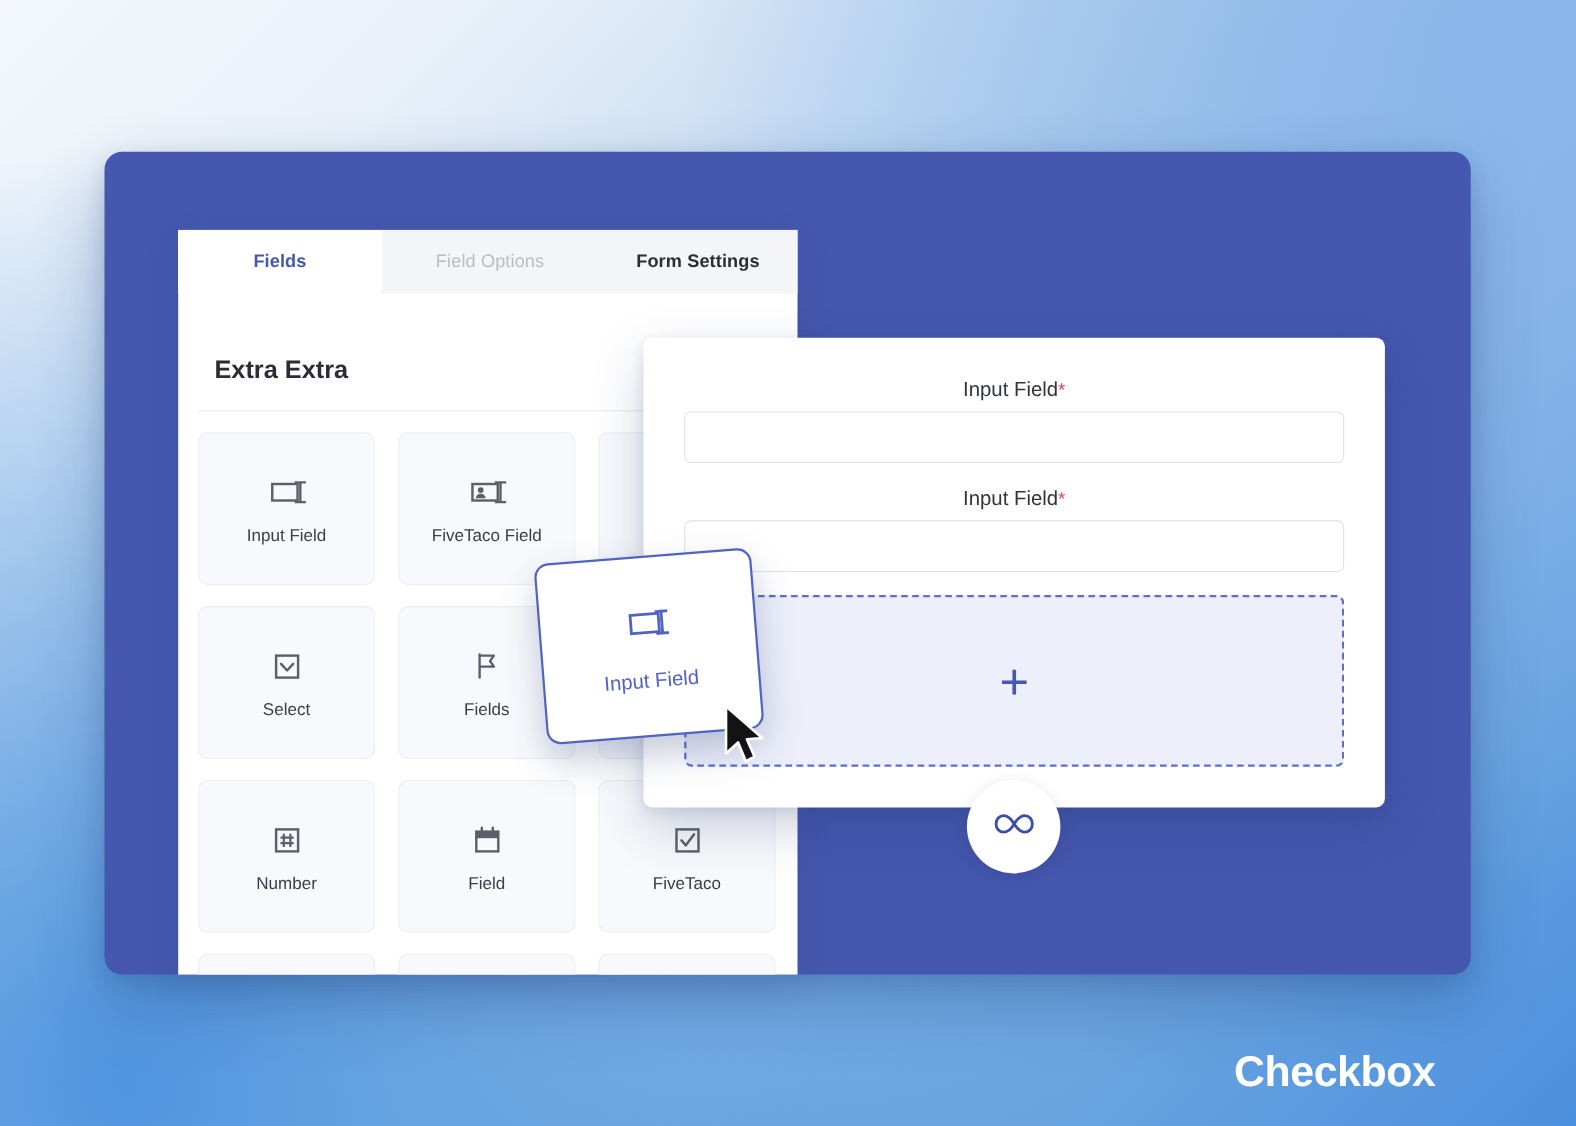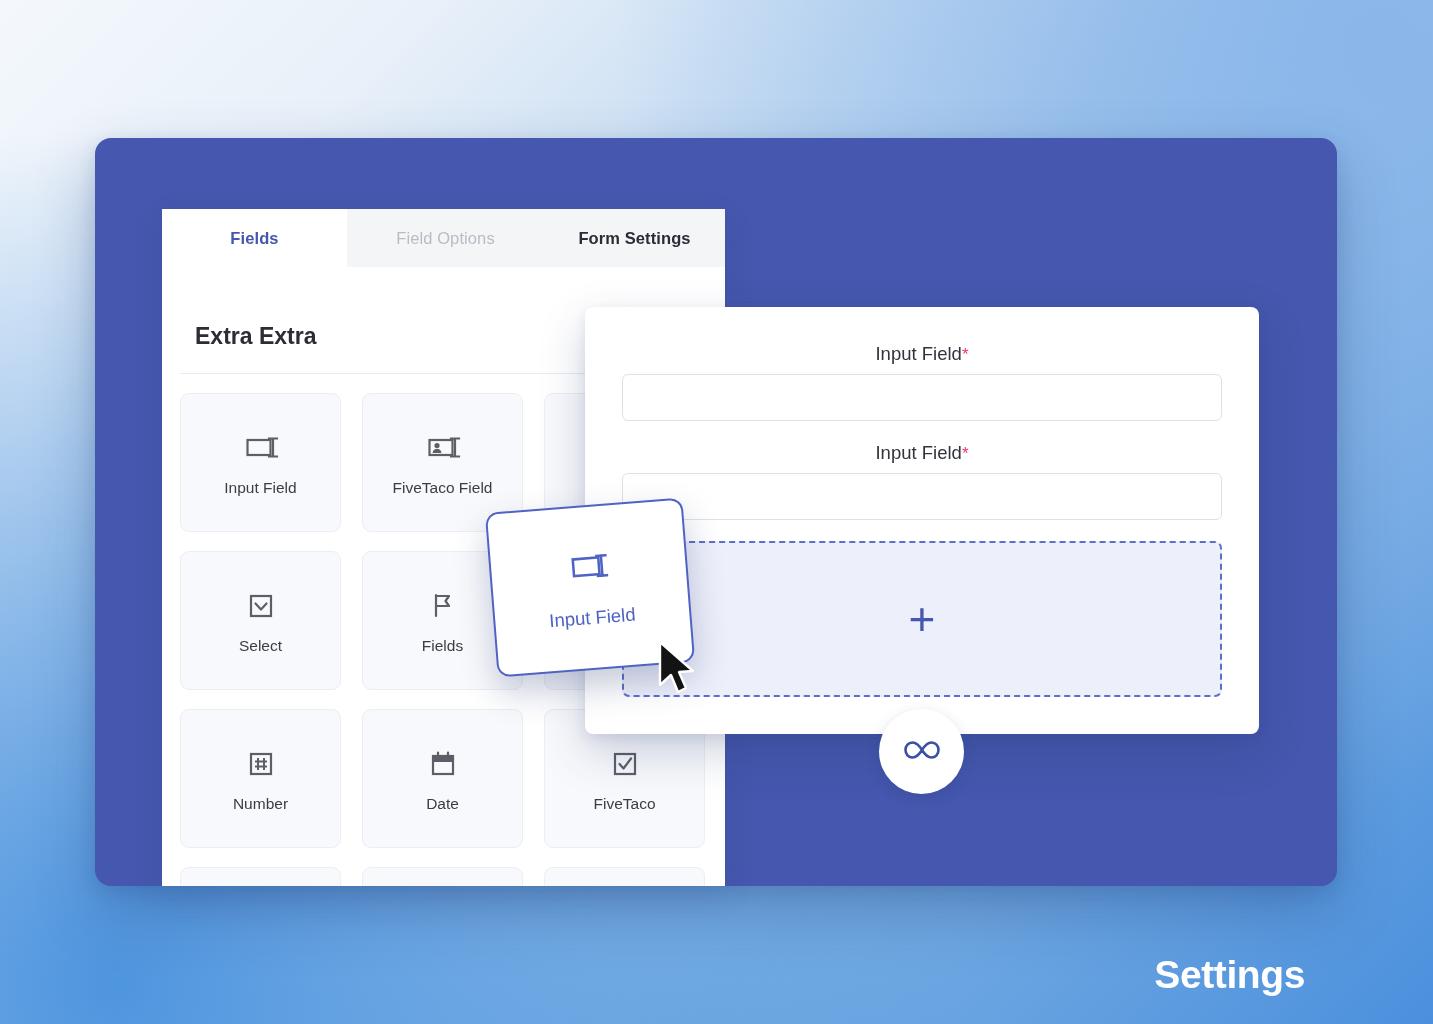"Date" span.label { text: Date -> Field }
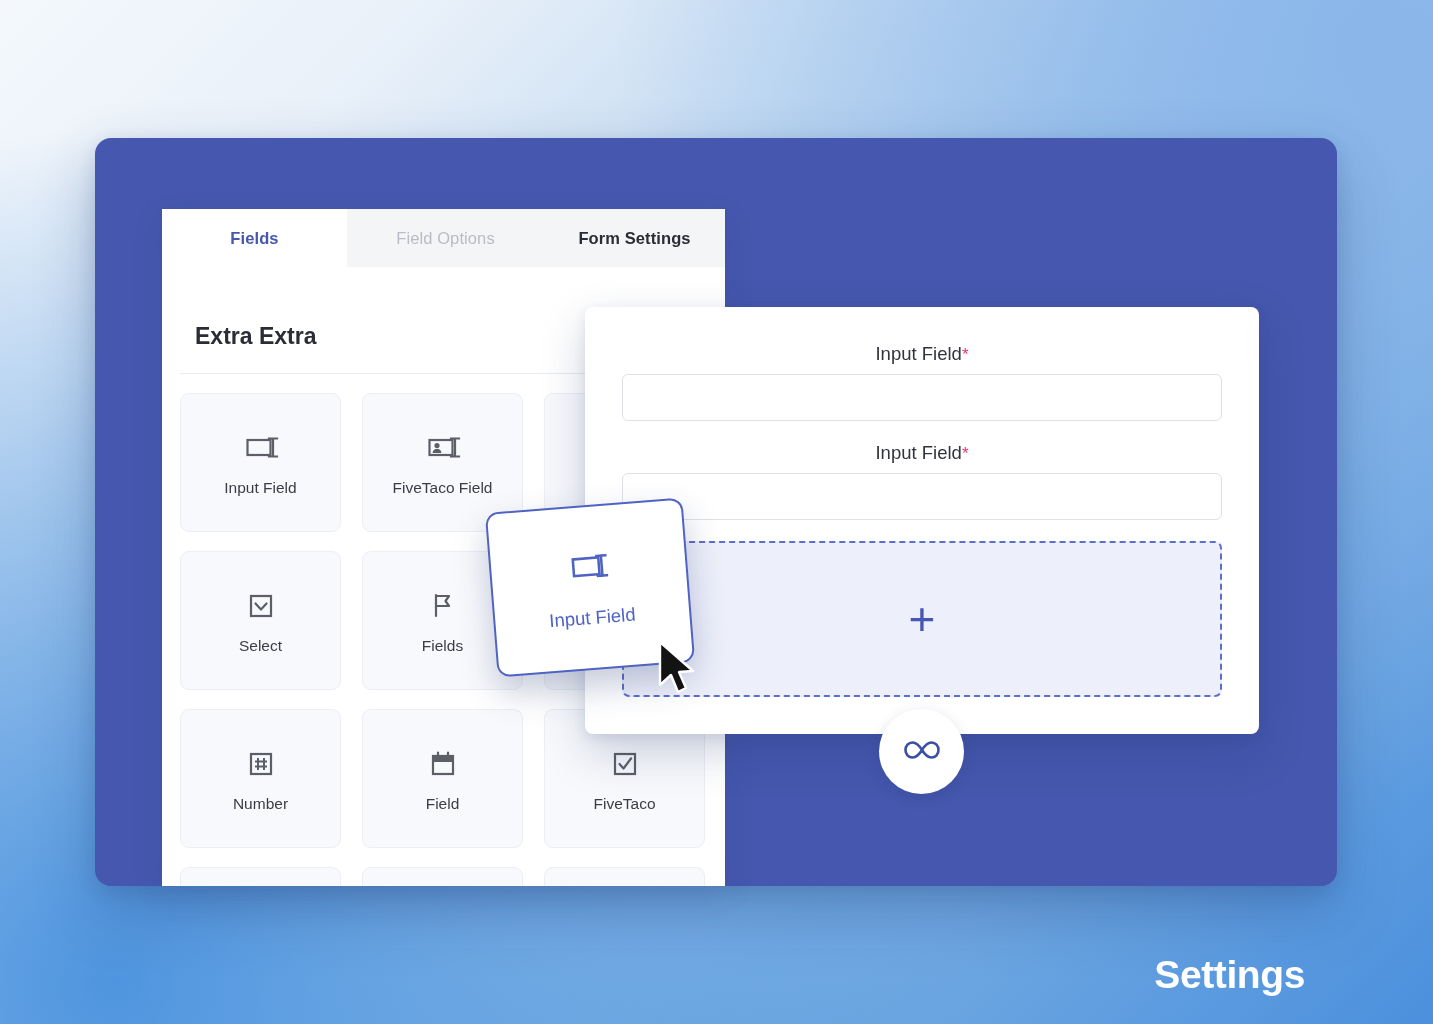"Settings" div { text: Settings -> Checkbox }
